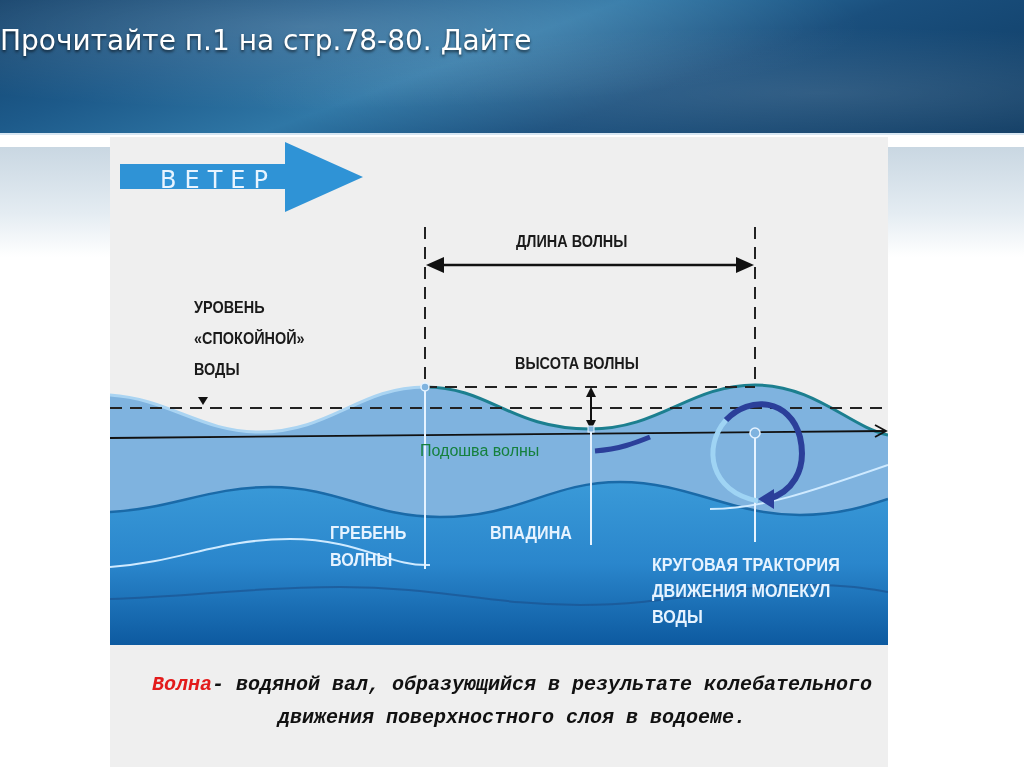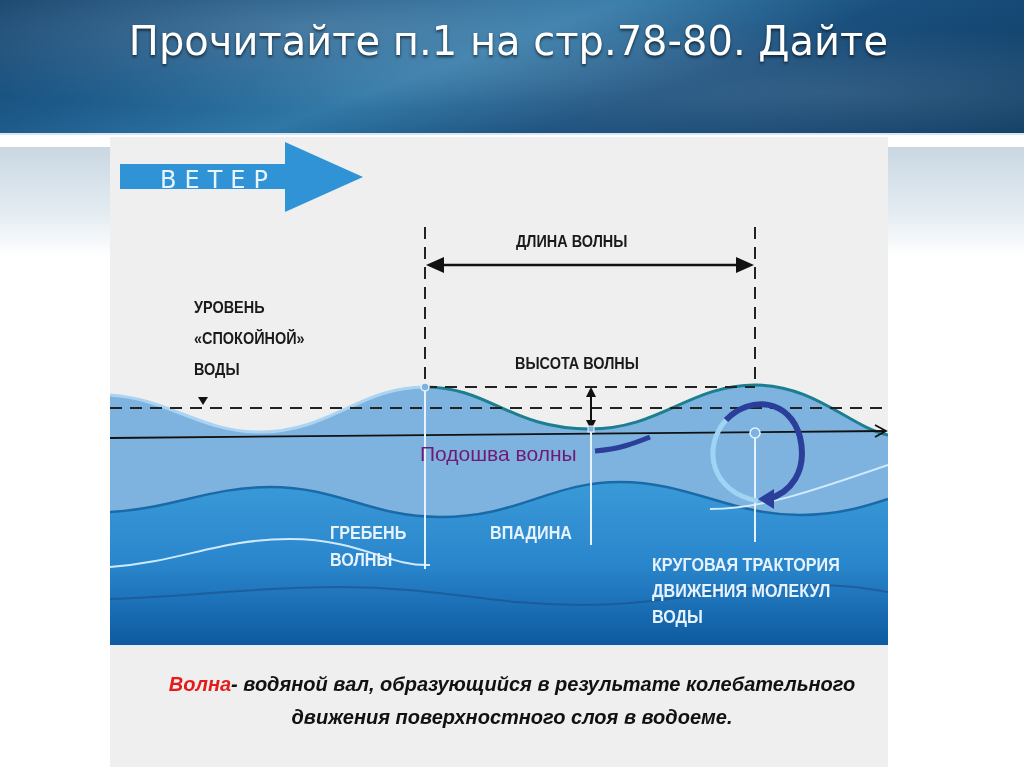"Прочитайте п.1 на стр.78-80. Дайте" .title { font-size: 40px -> 28px; text-align: right -> left }
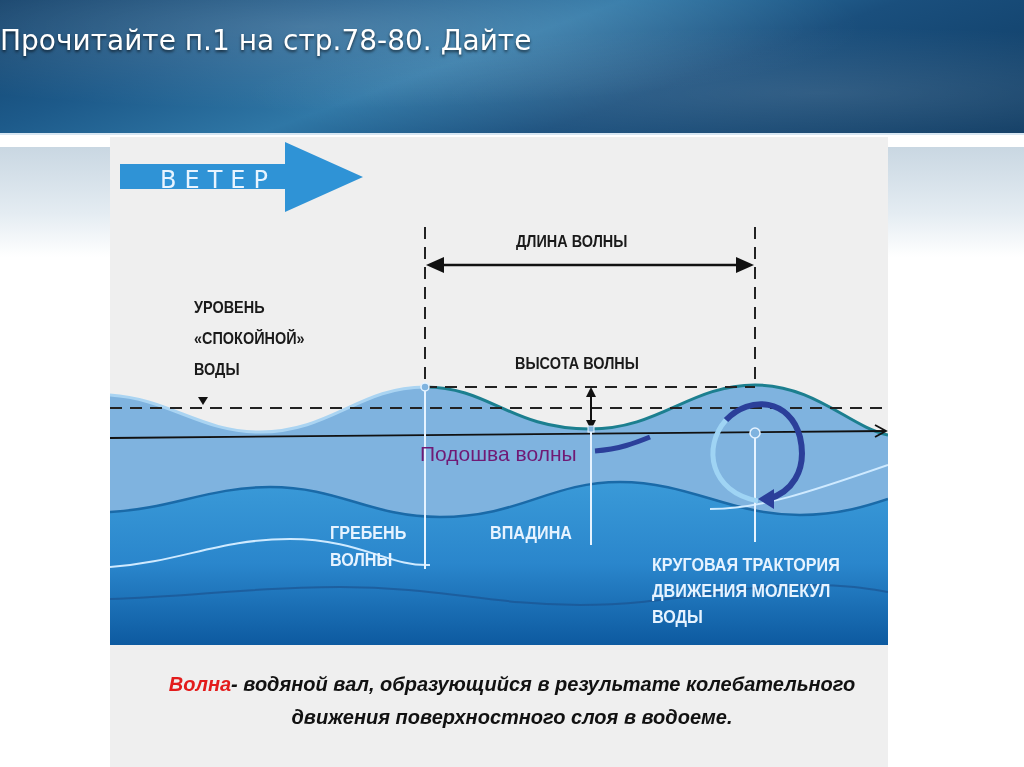"Подошва волны" .trough-base { color: #701a75 -> #15803d; font-size: 21px -> 16px }
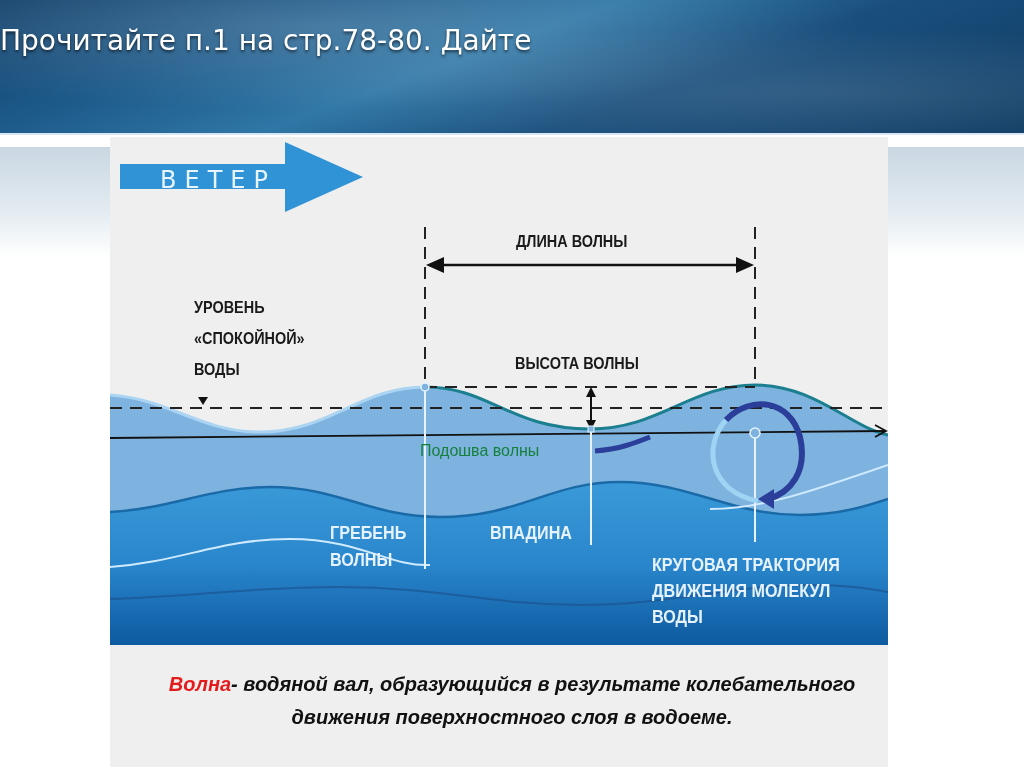"Волна- водяной вал, образующийся в" .definition { font-family: Liberation Sans, sans-serif -> Liberation Mono, monospace }
